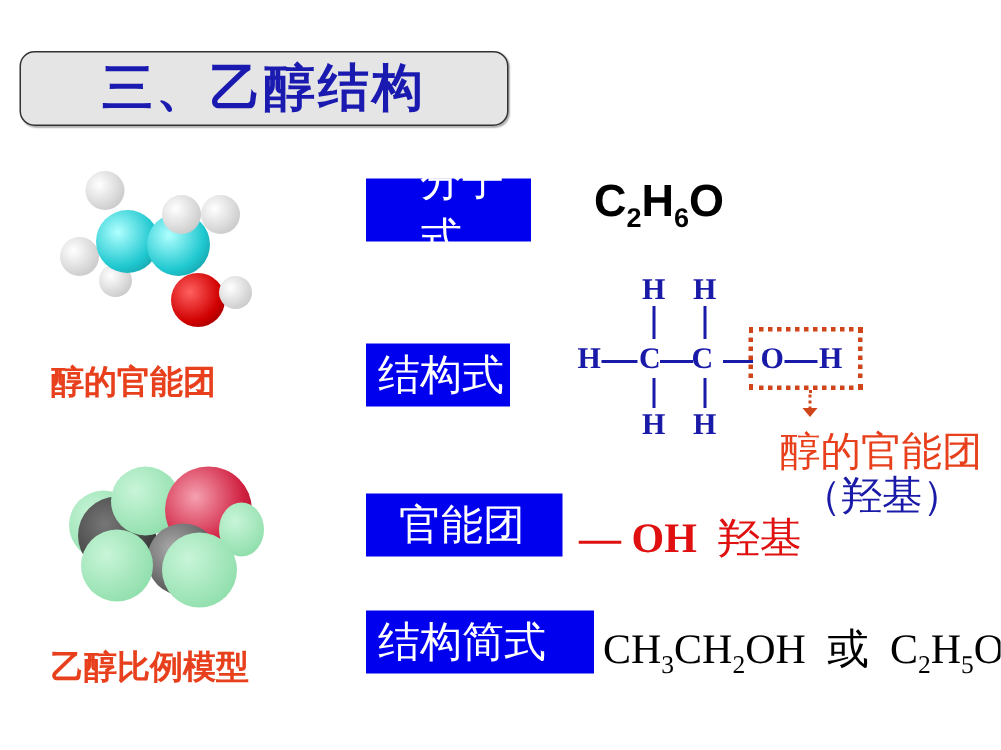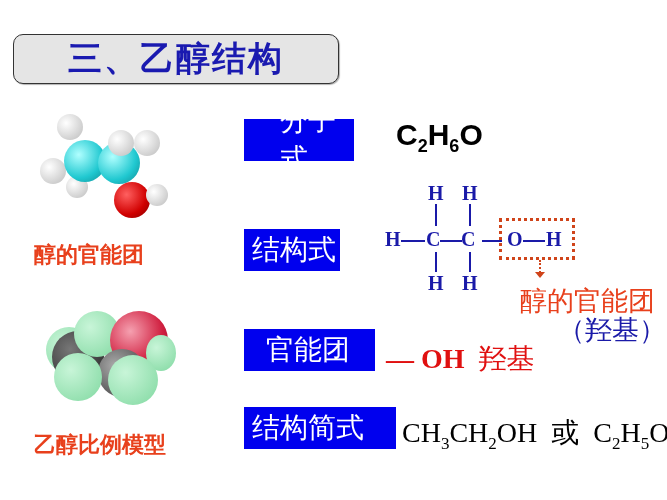"（羟基）" div.red-text { margin-left: 24px -> none }
